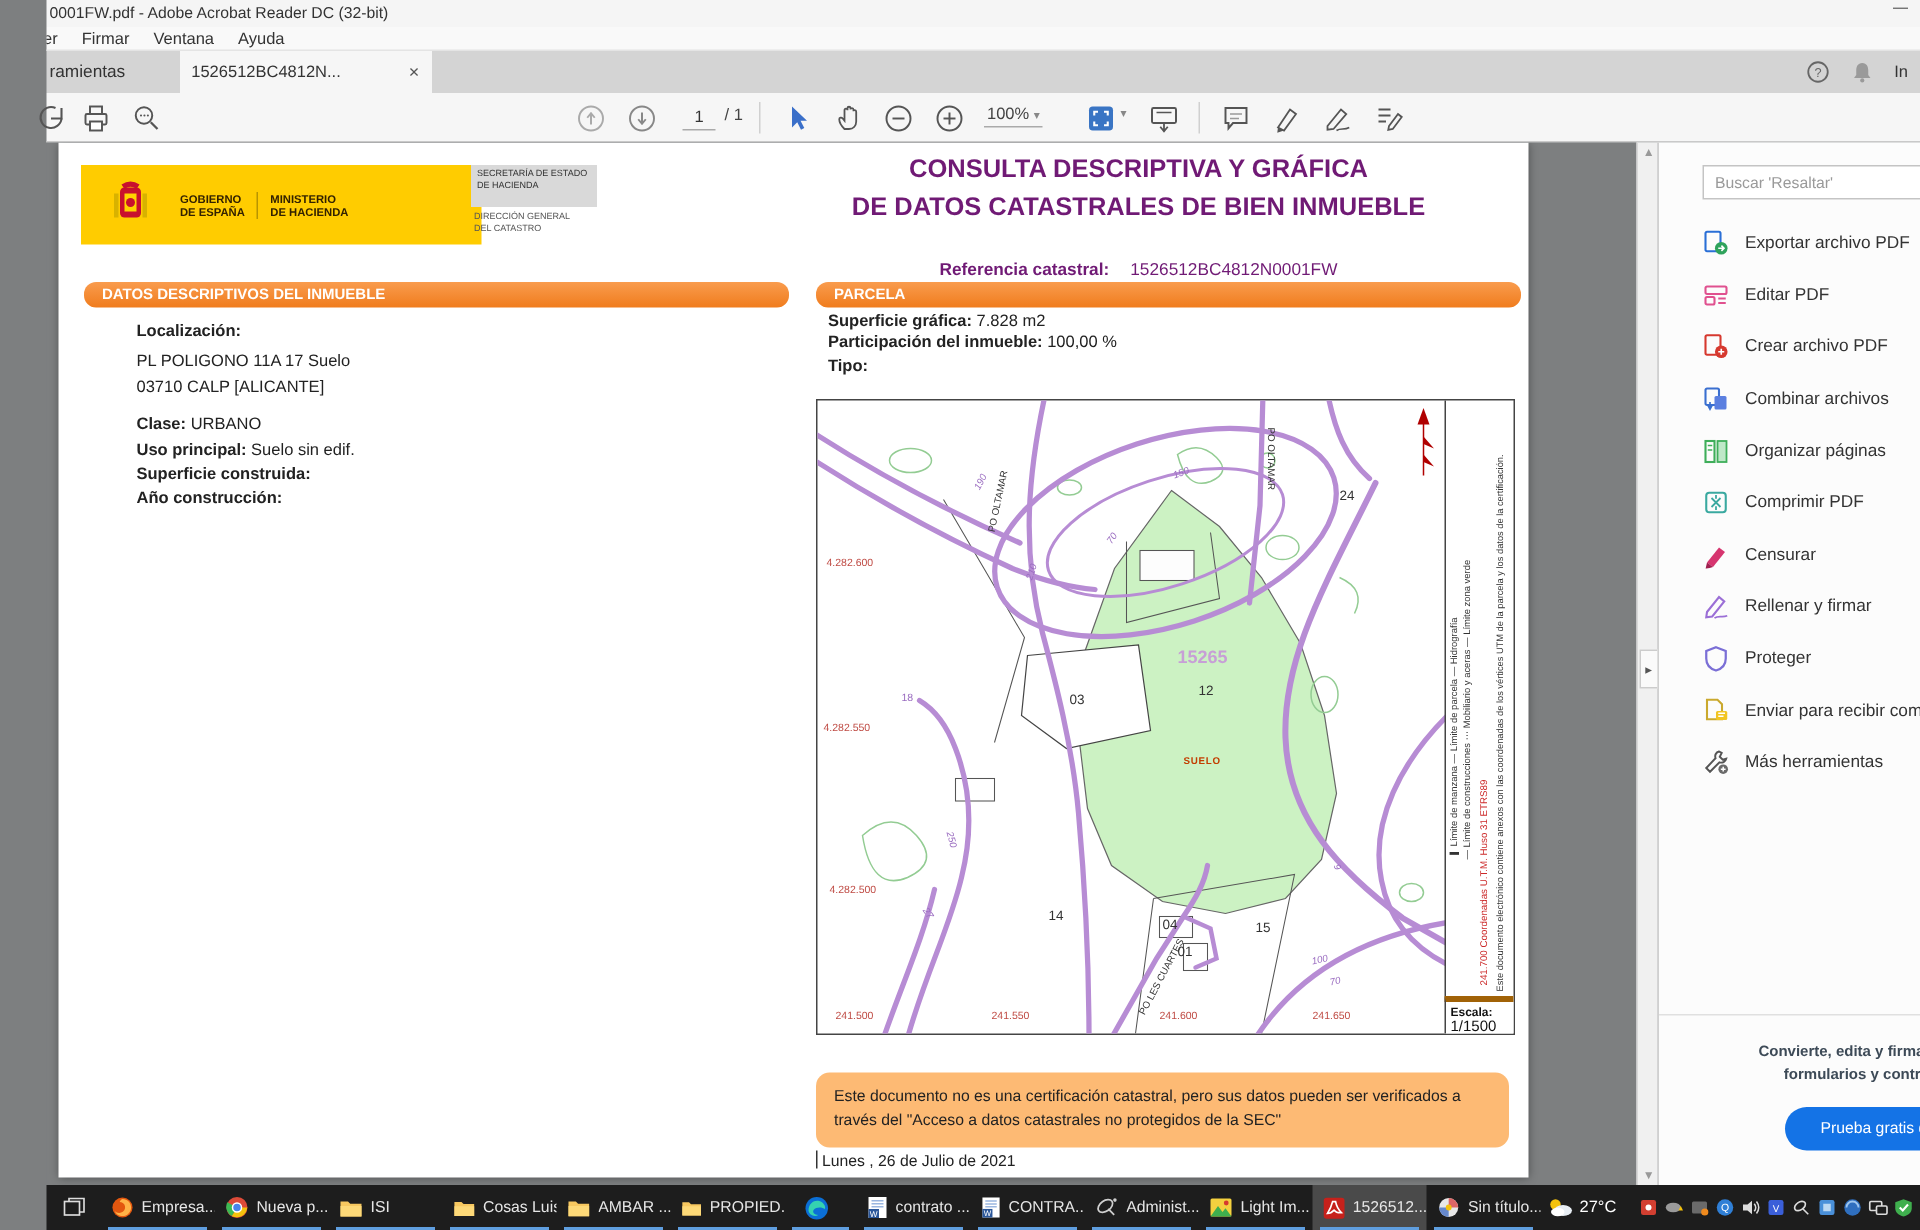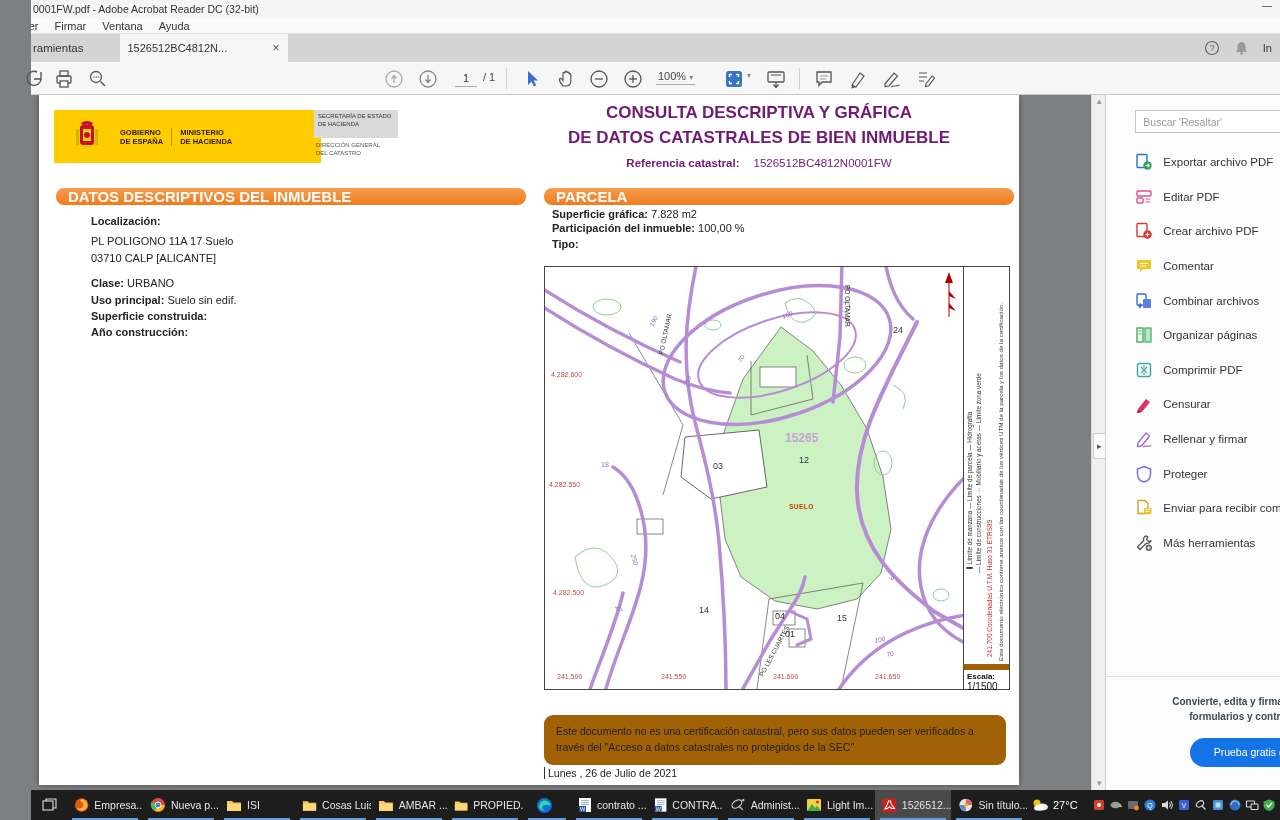"Referencia catastral:" .refline { margin-top: 9px -> 26px }
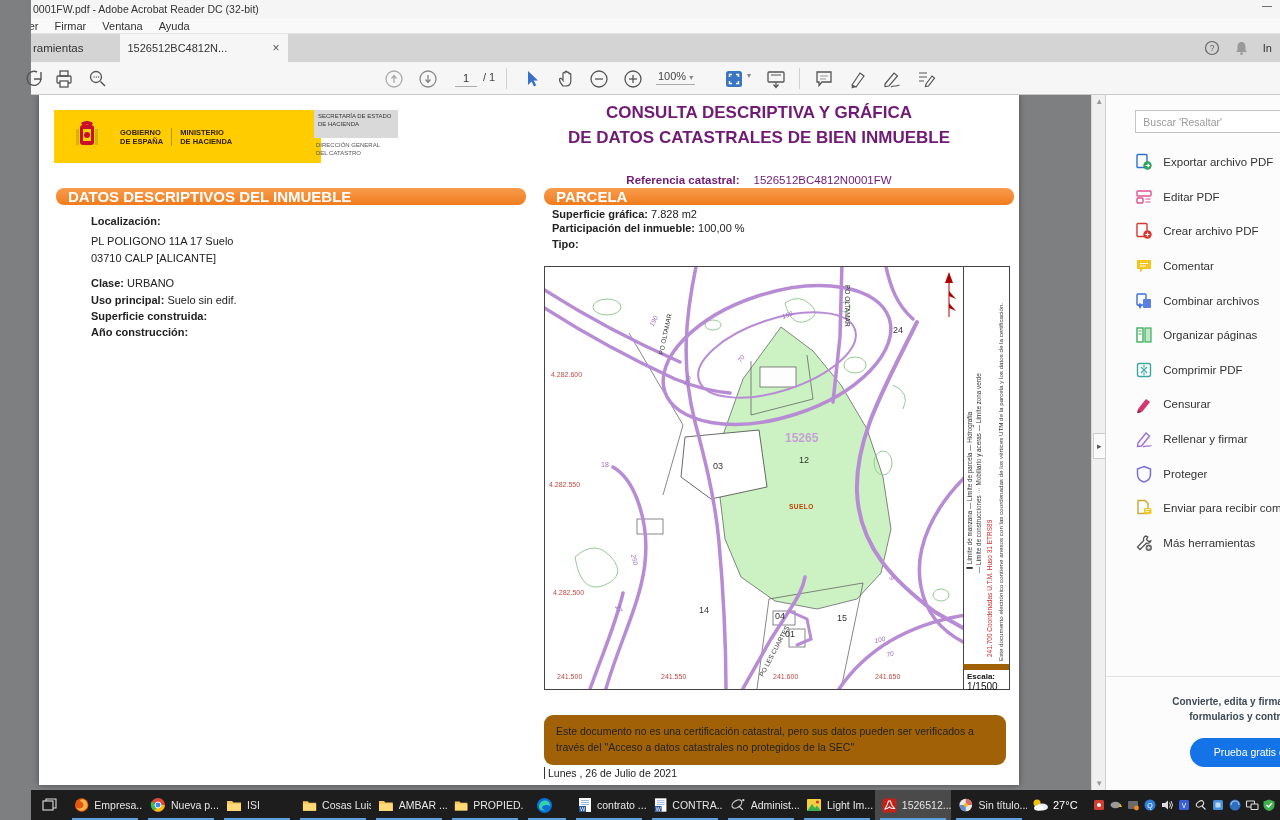"DATOS DESCRIPTIVOS DEL INMUEBLE" .orangebar { font-size: 15px -> 10px }
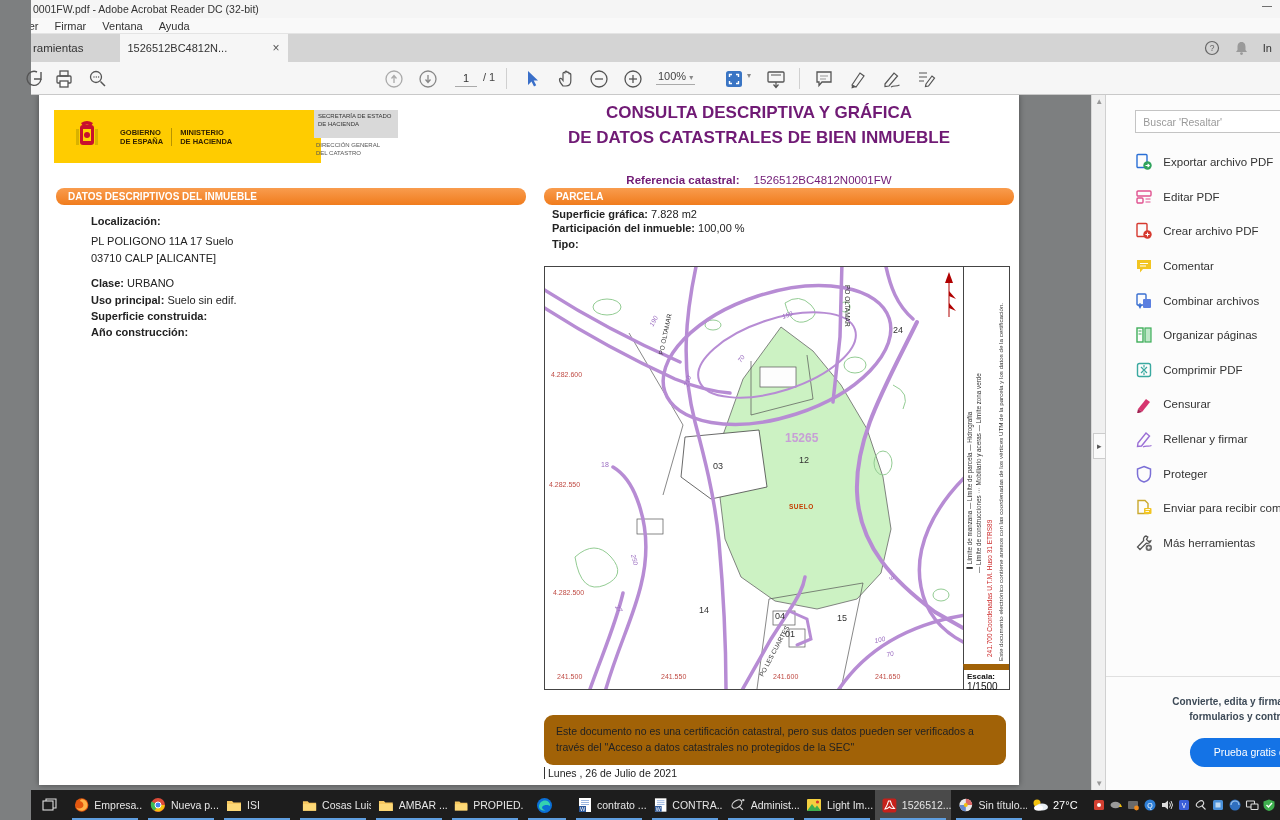"Comentar" div.tool { html: <div> <svg> <path></path> <path></path> </svg> <span>Comentar</span> </div> -> none }
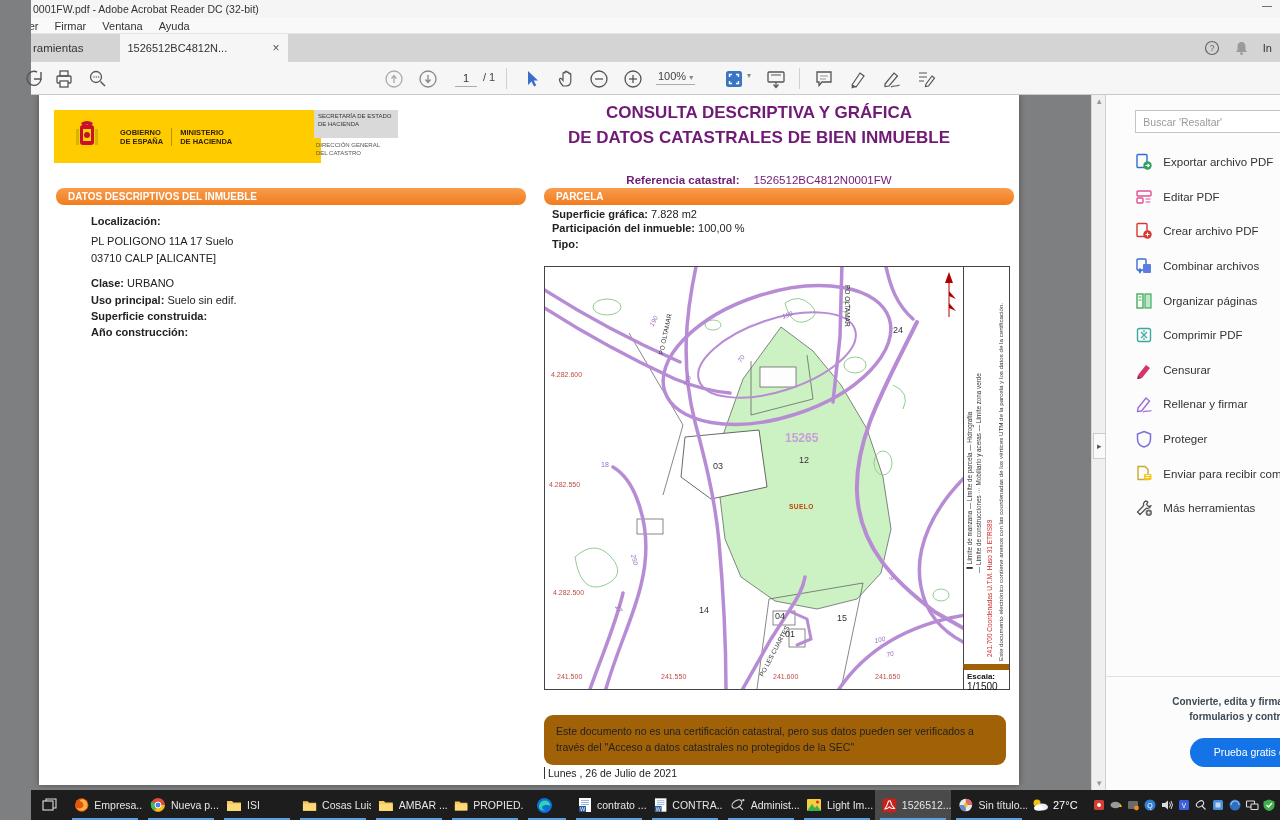"Escala:" .escala { border-top: 6px solid #a16207 -> 4px solid #a16207 }
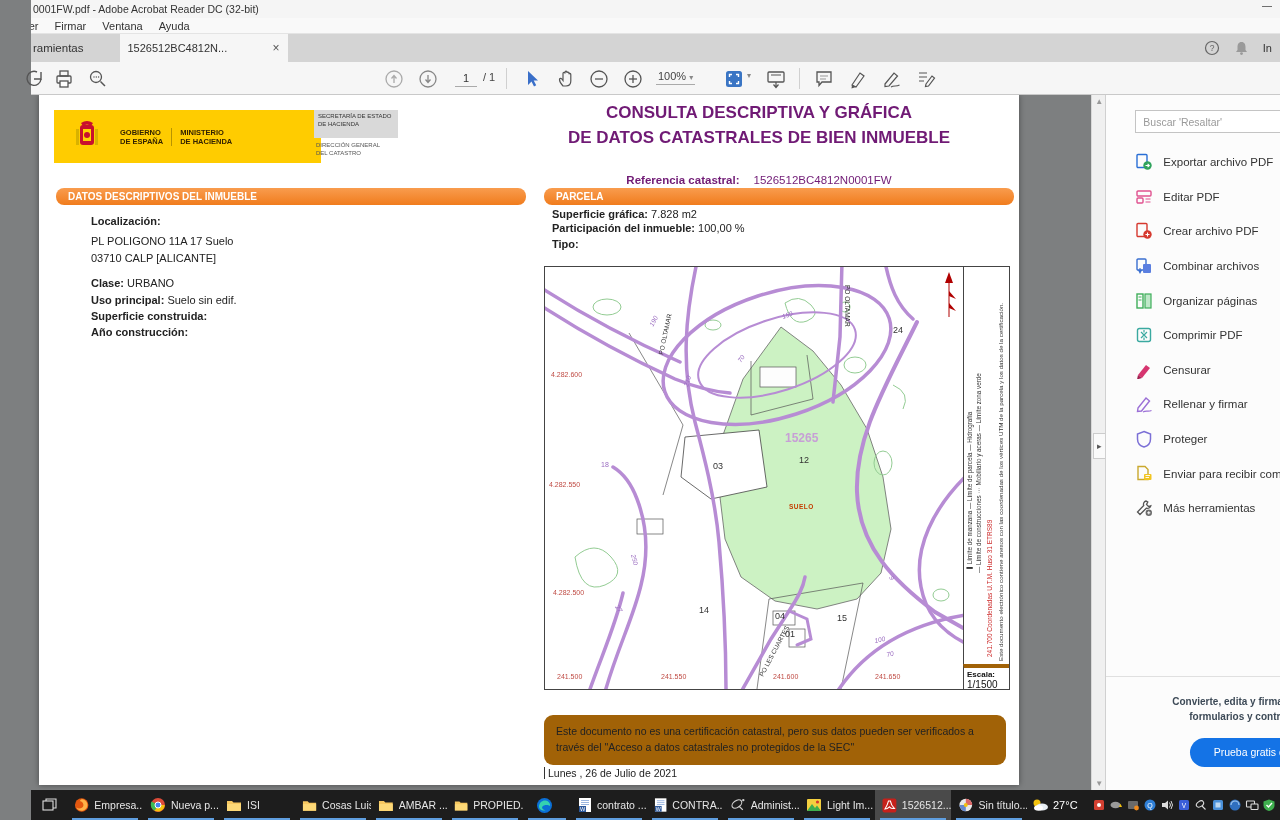"Este documento no es una" .disclaimer { background: #a16207 -> #fdba74 }
